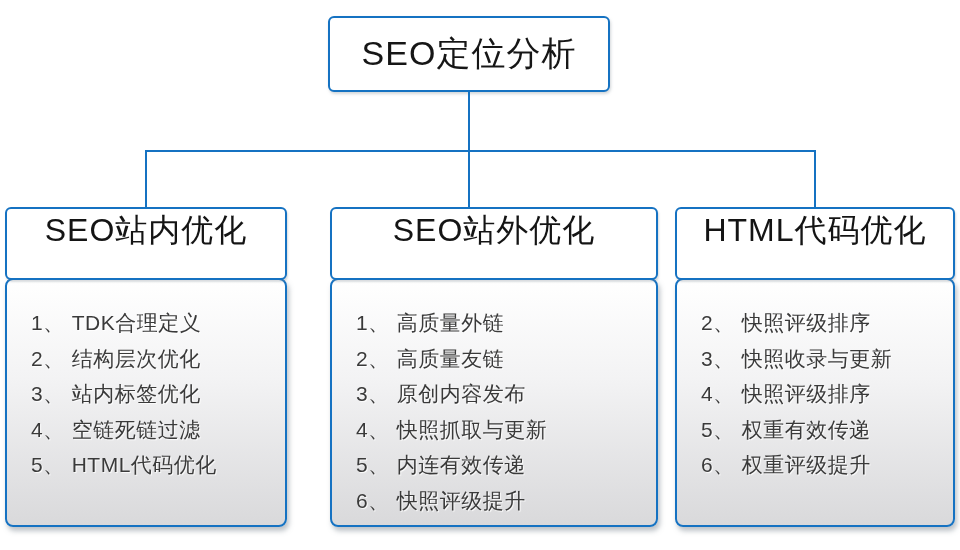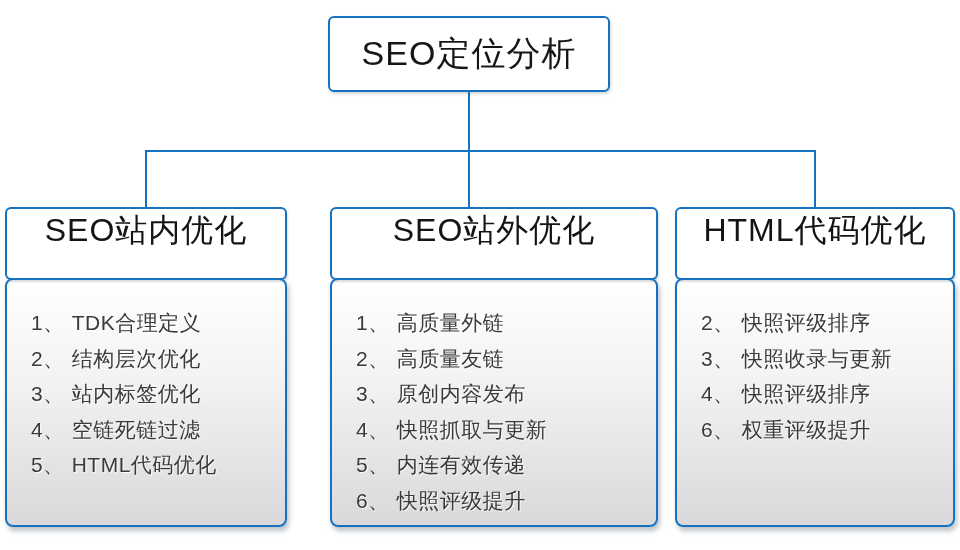"5、 权重有效传递" li { html: none -> <li><span>5、</span><span>权重有效传递</span></li> }
